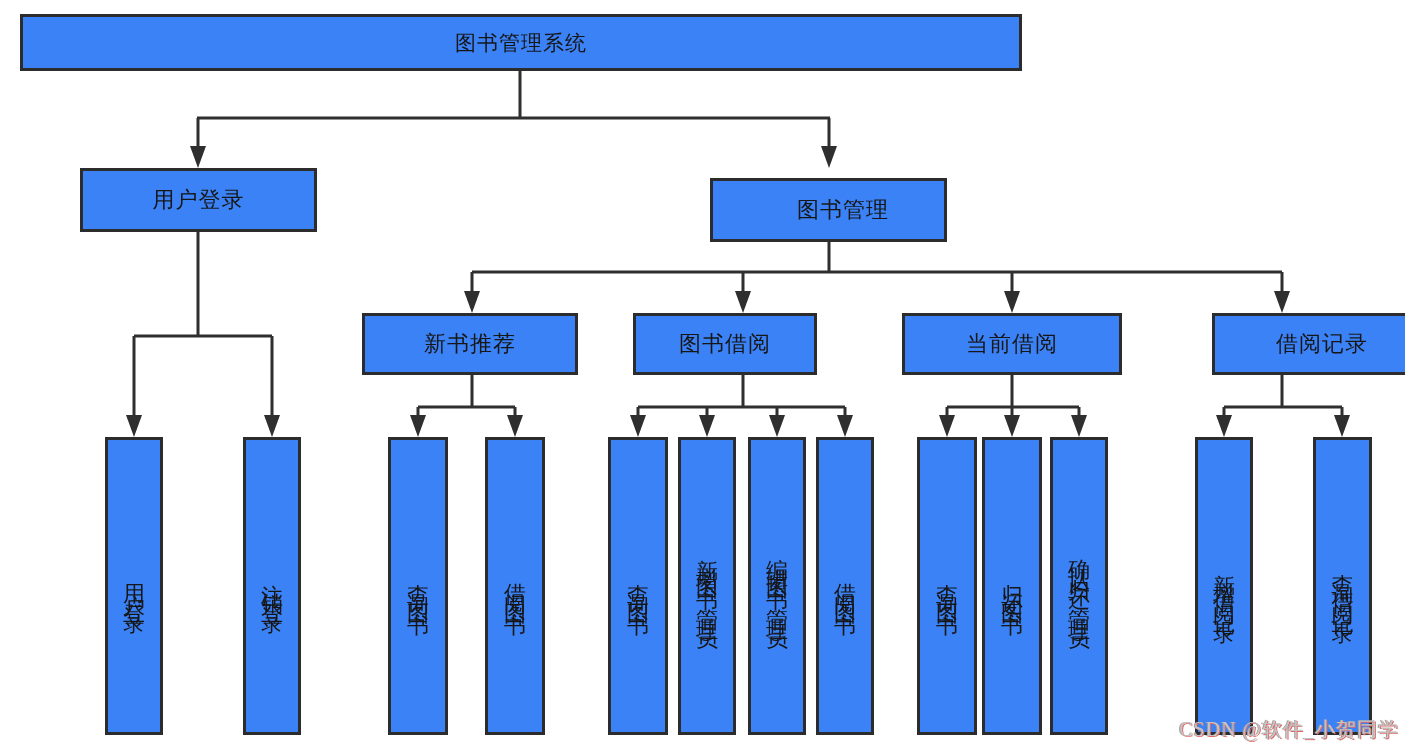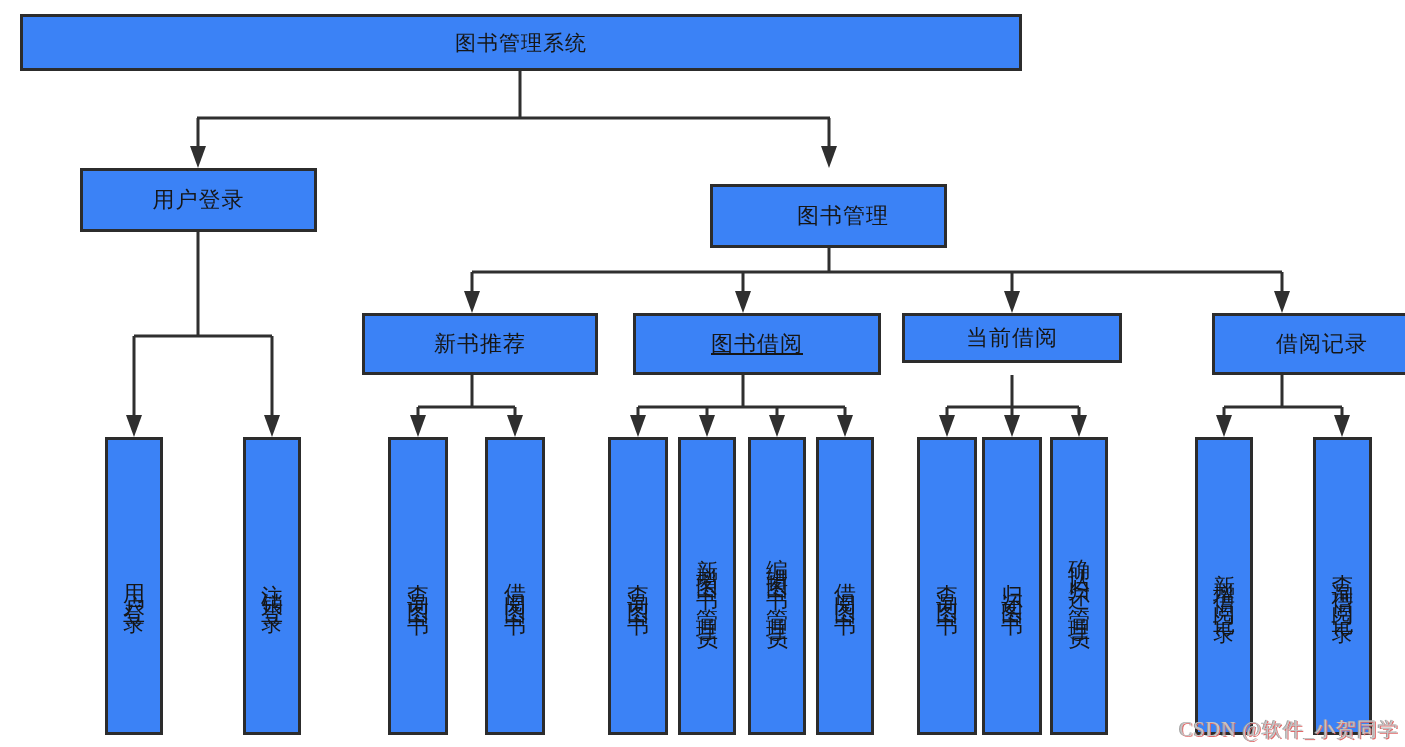"图书管理" #b-l1b { top: 184px -> 178px }
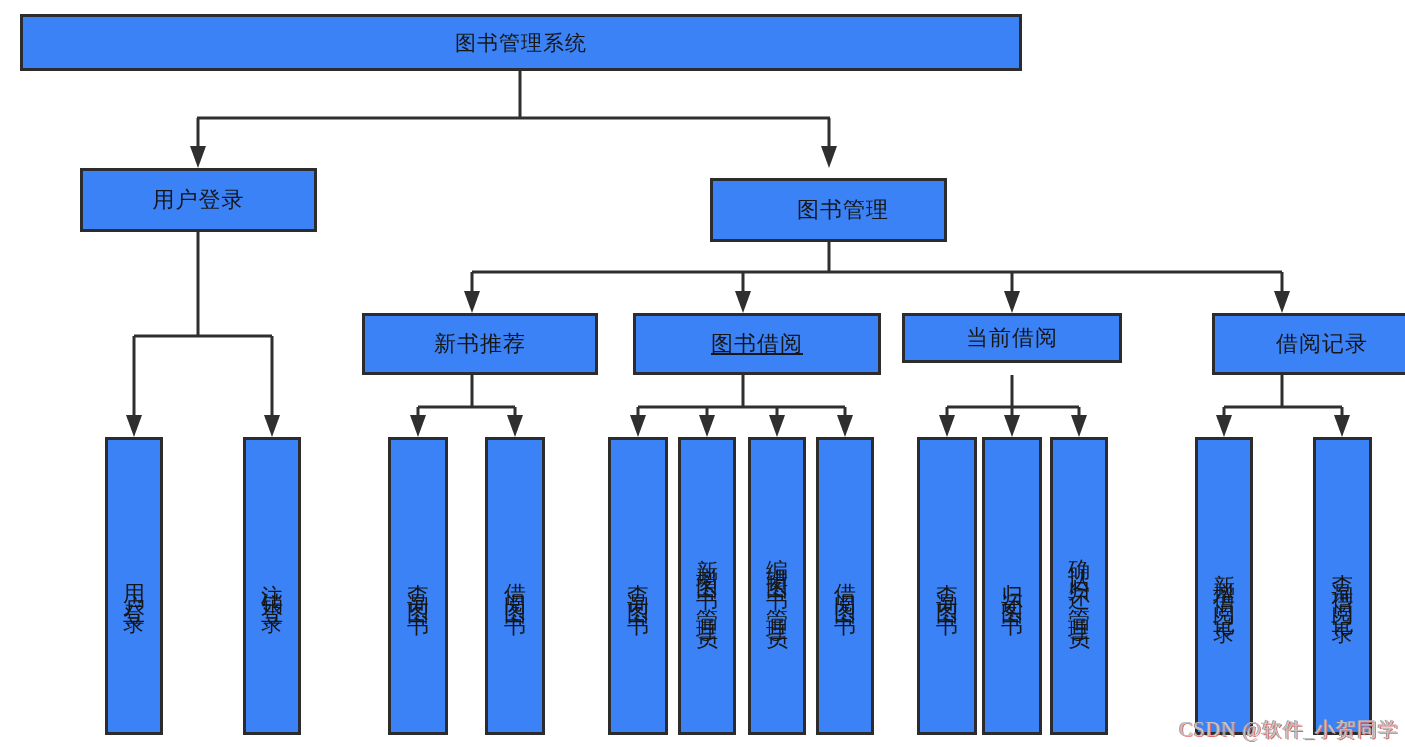"新书推荐" #b-l2a { width: 236px -> 216px }
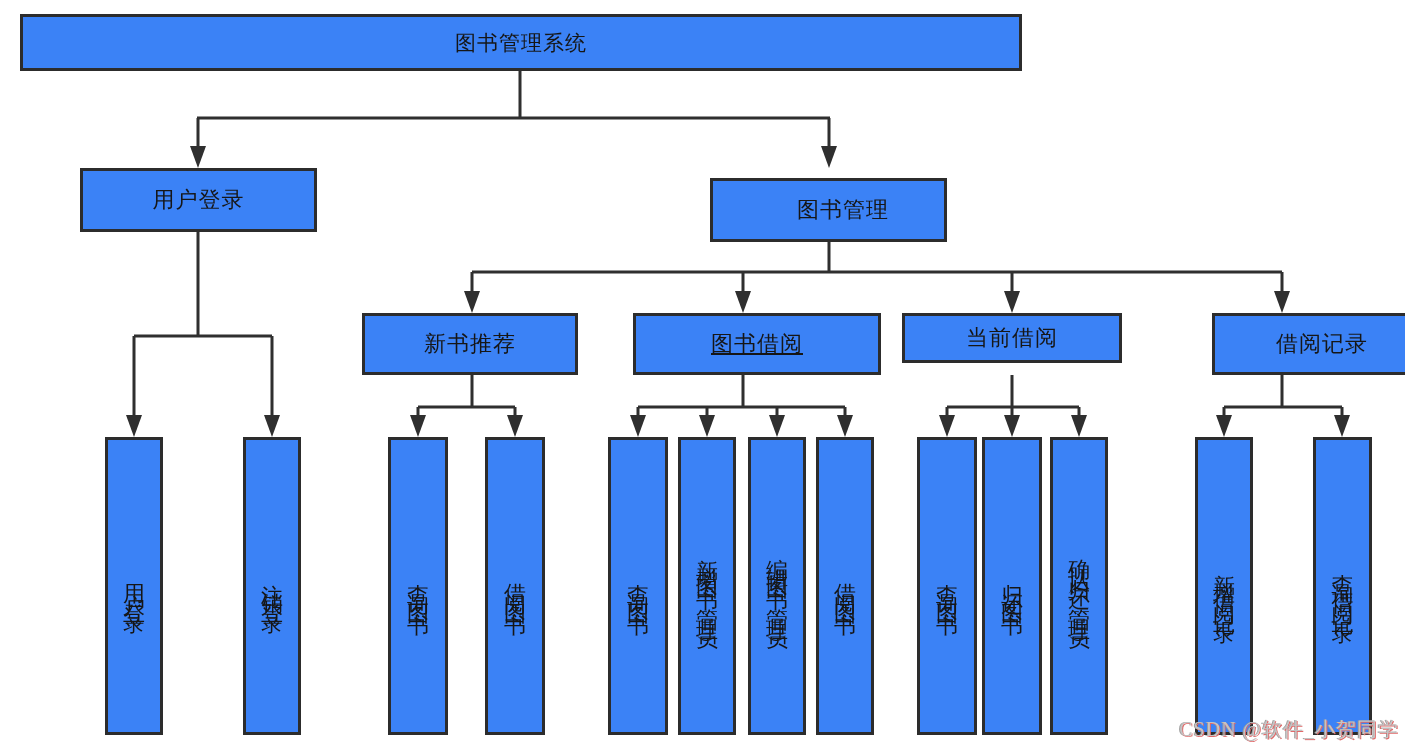"图书借阅" #b-l2b { text-decoration: underline -> none; width: 248px -> 184px }
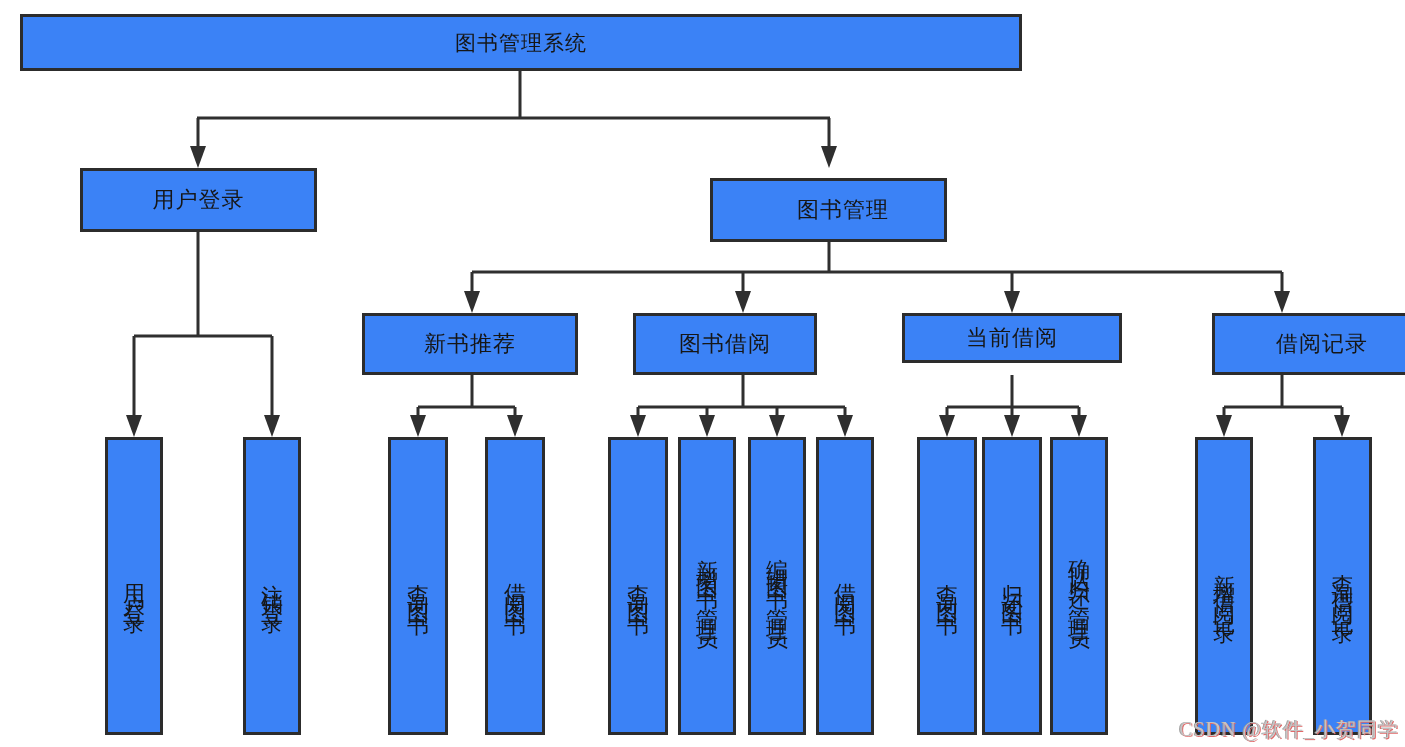"当前借阅" #b-l2c { height: 50px -> 62px }
